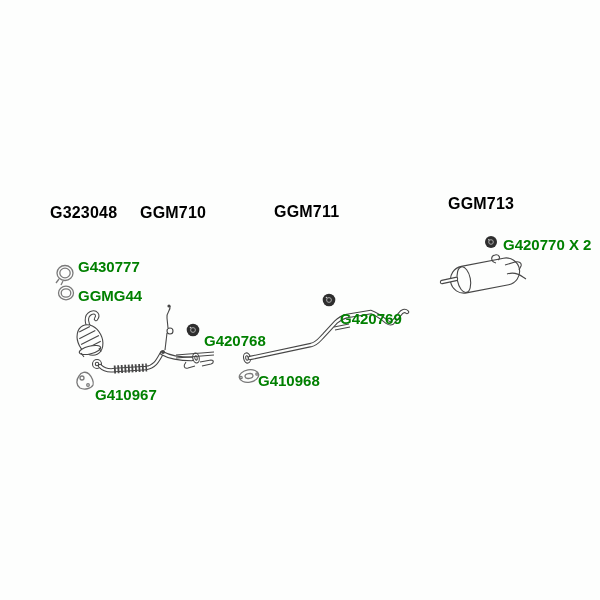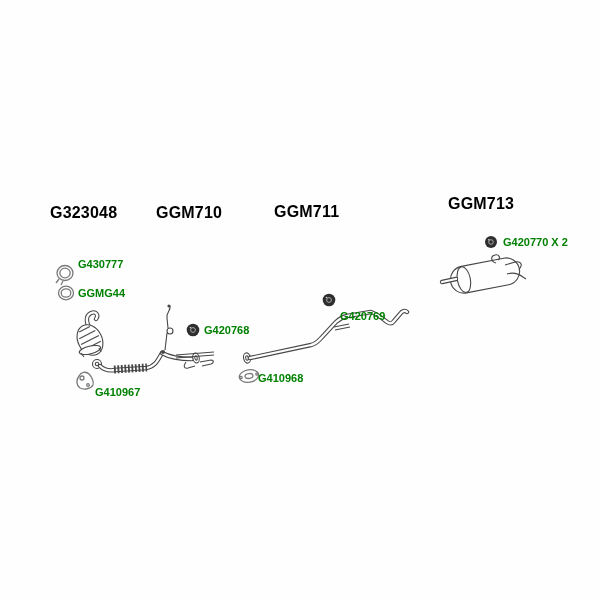"GGM710" span.hdr { left: 156px -> 140px }
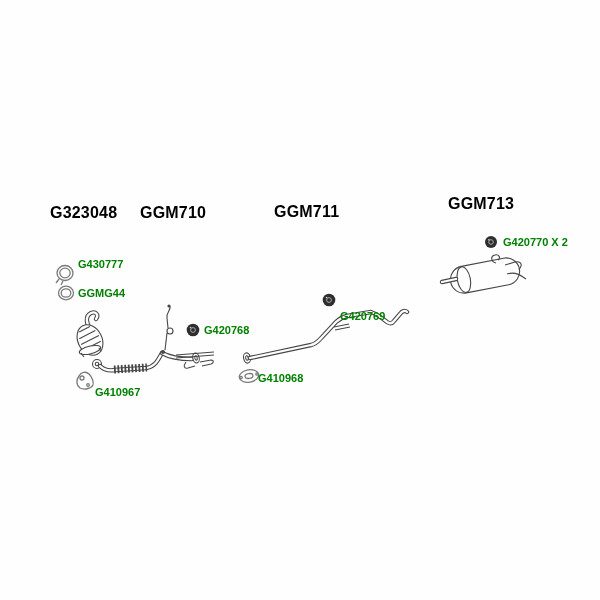"G420770 X 2" .plabel { font-size: 11px -> 15px }
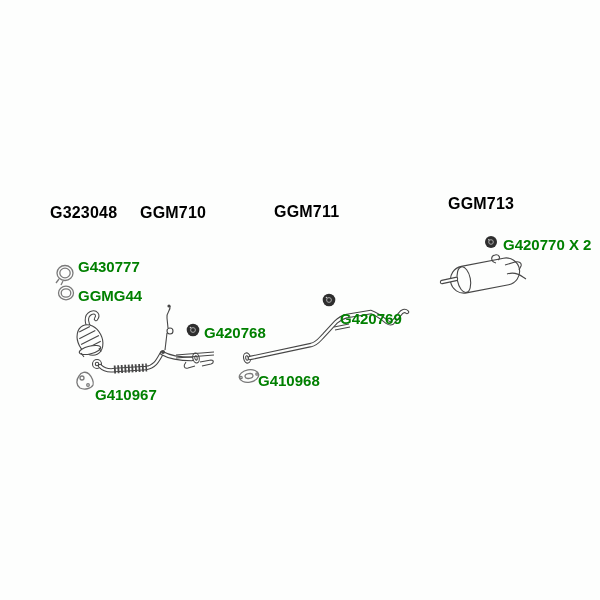"G420768" span.plabel { top: 324px -> 332px }
